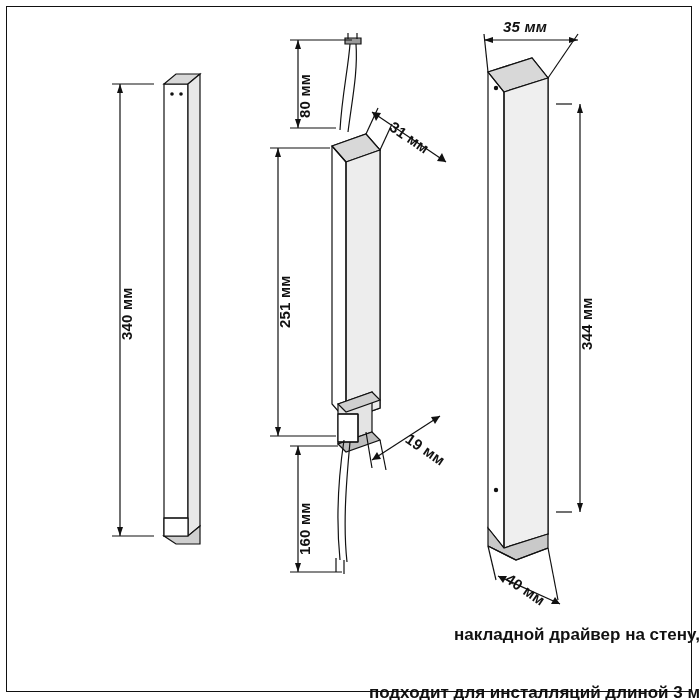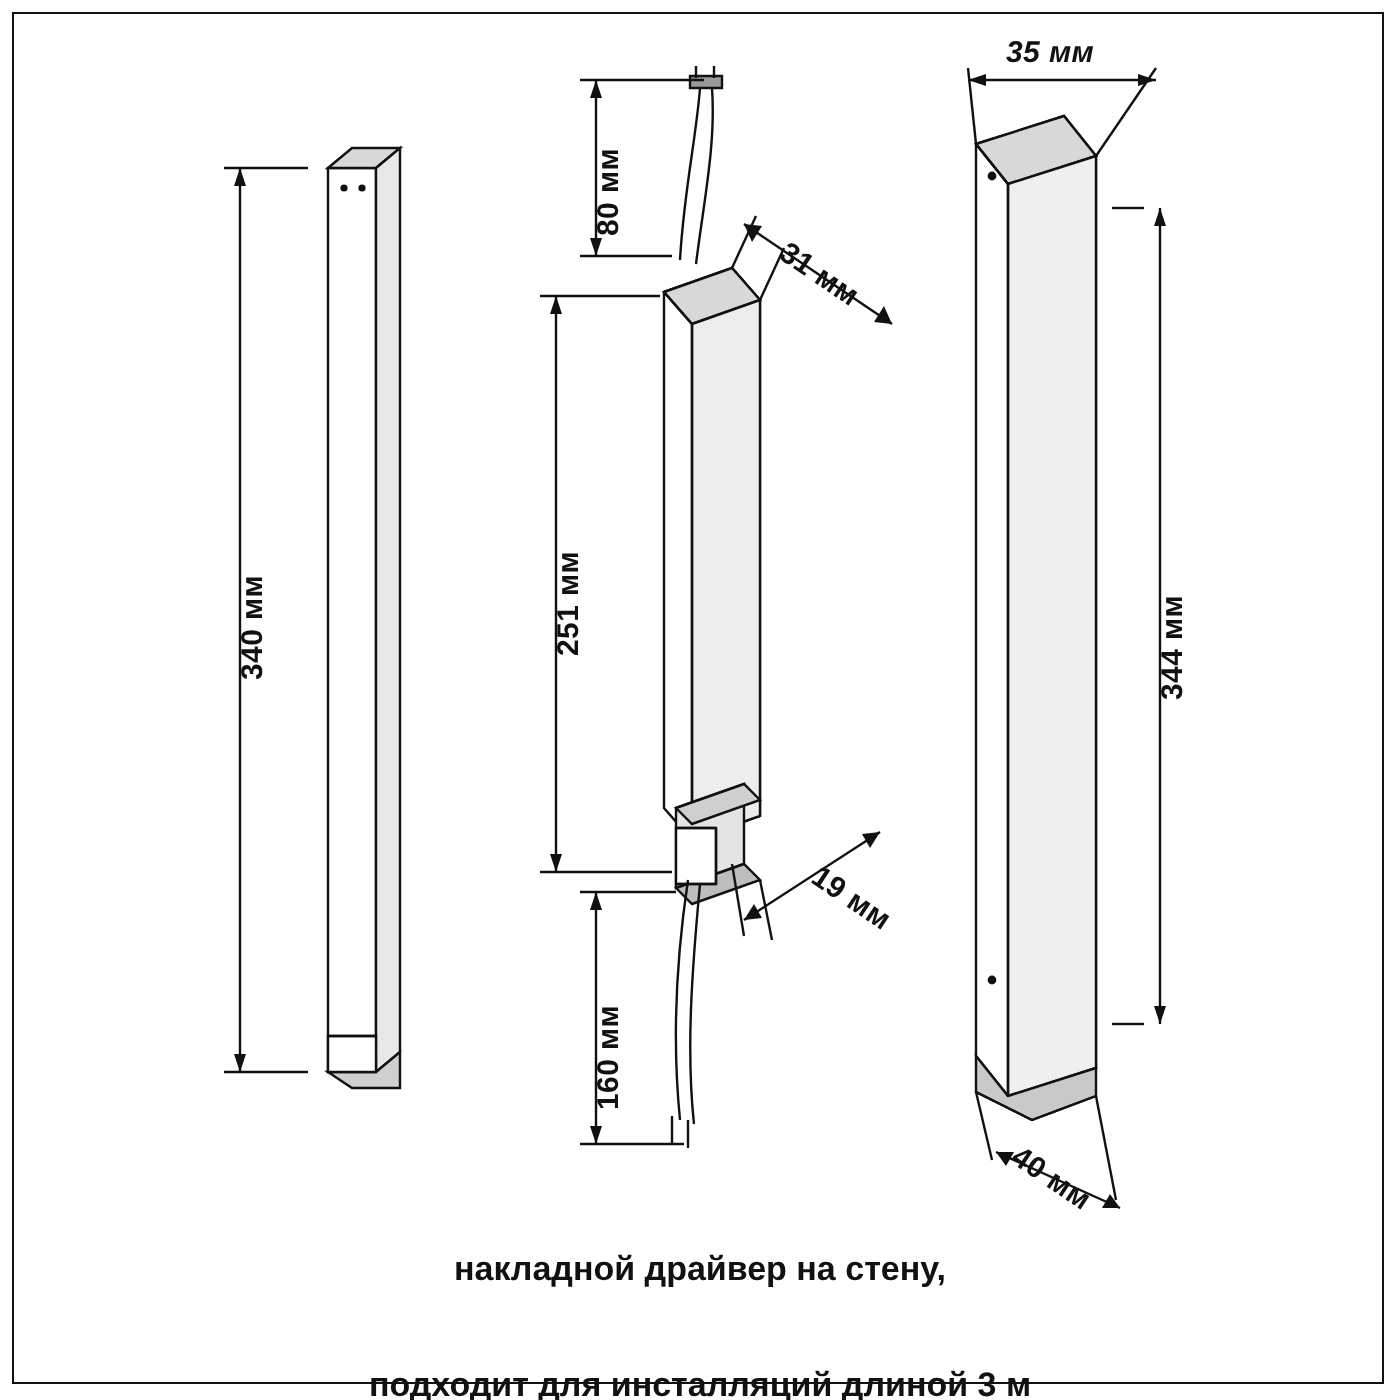"накладной драйвер на стену," .caption { text-align: center -> right }
